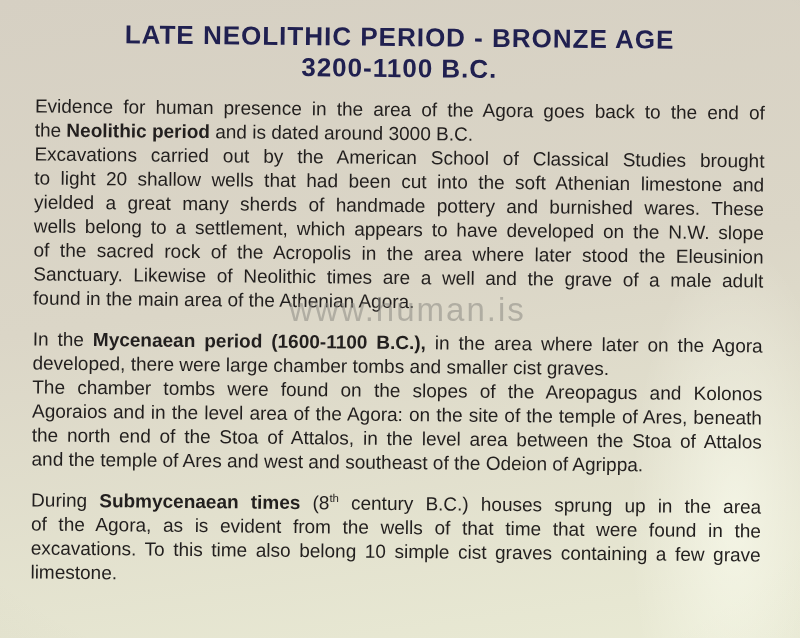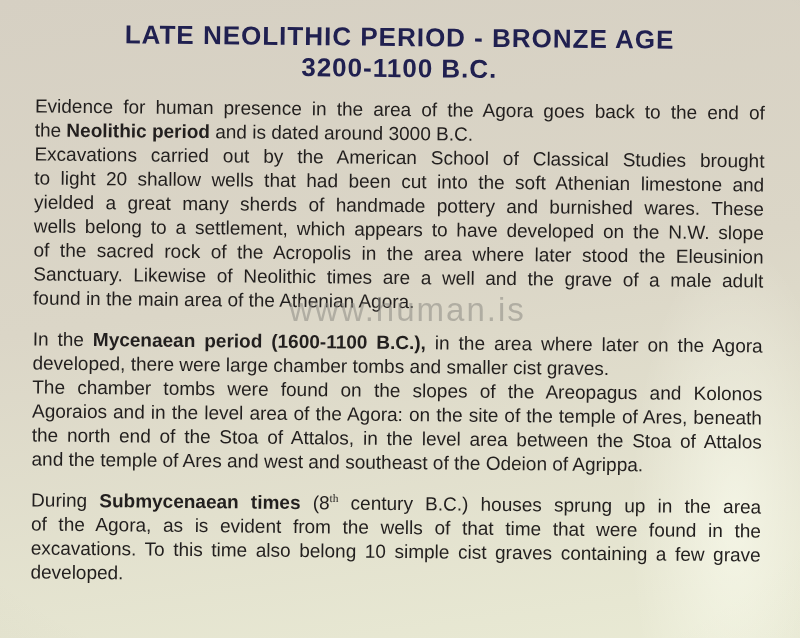"th" sup { font-family: Liberation Serif, serif -> none }
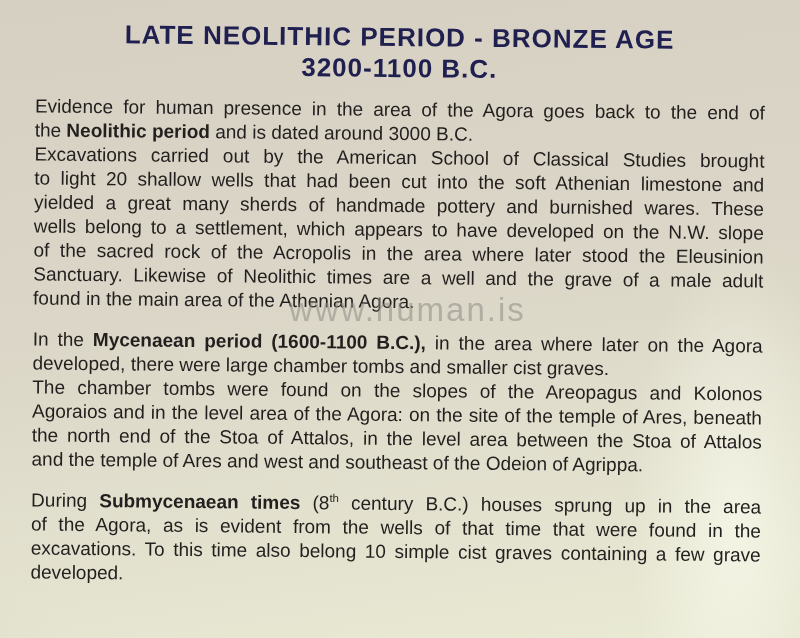"developed." span { text: developed -> limestone }
